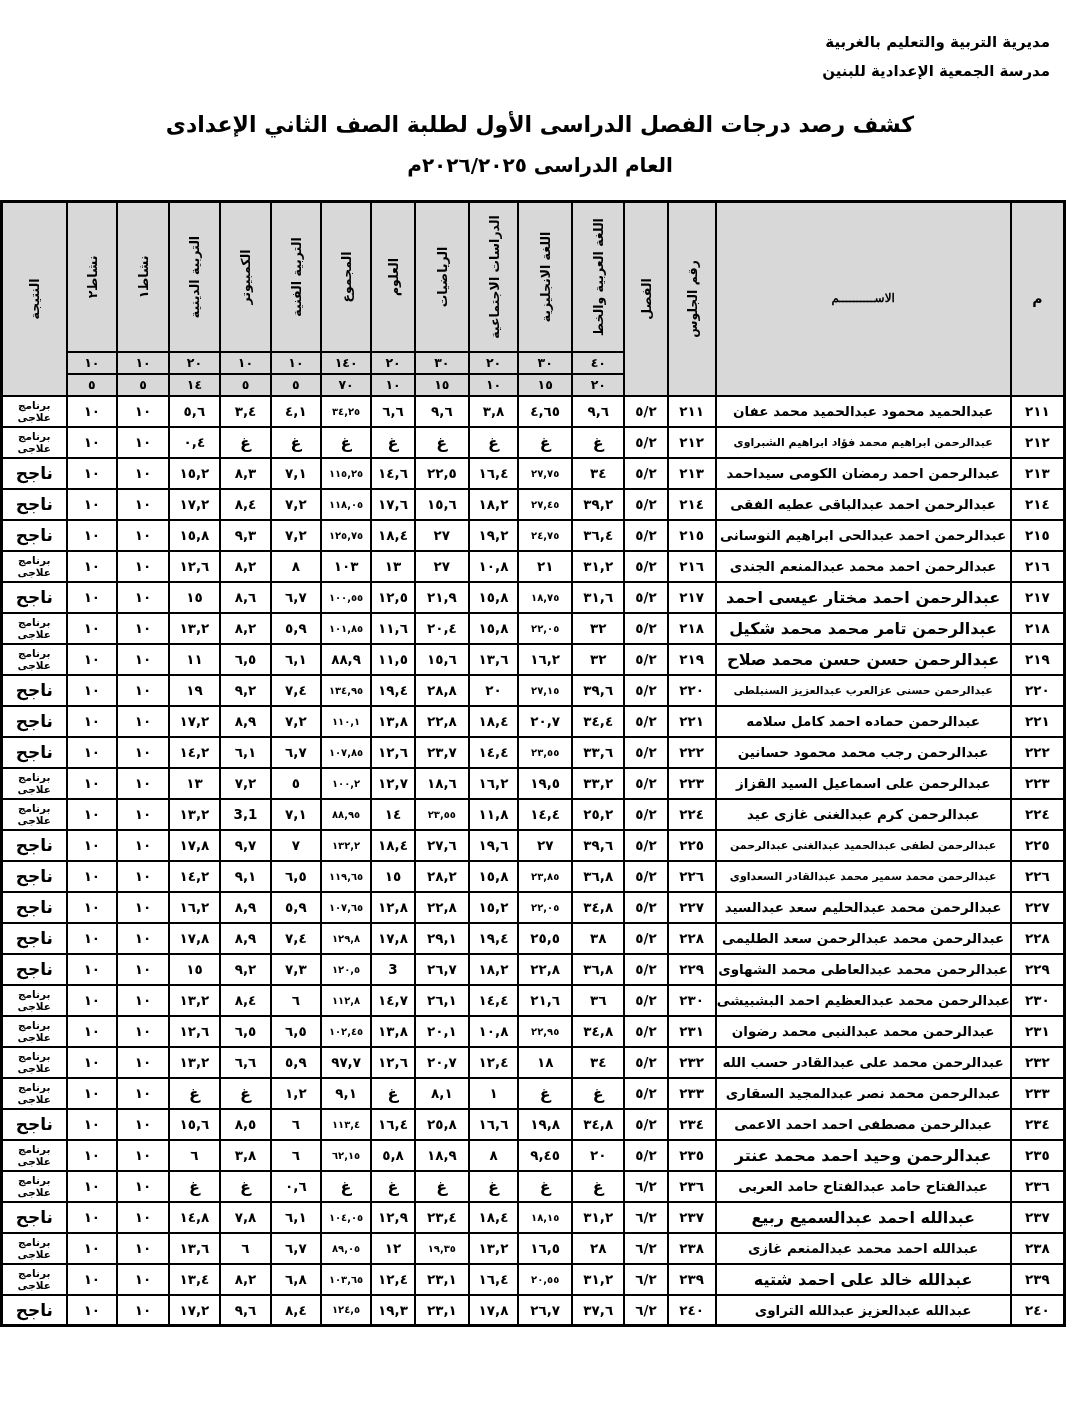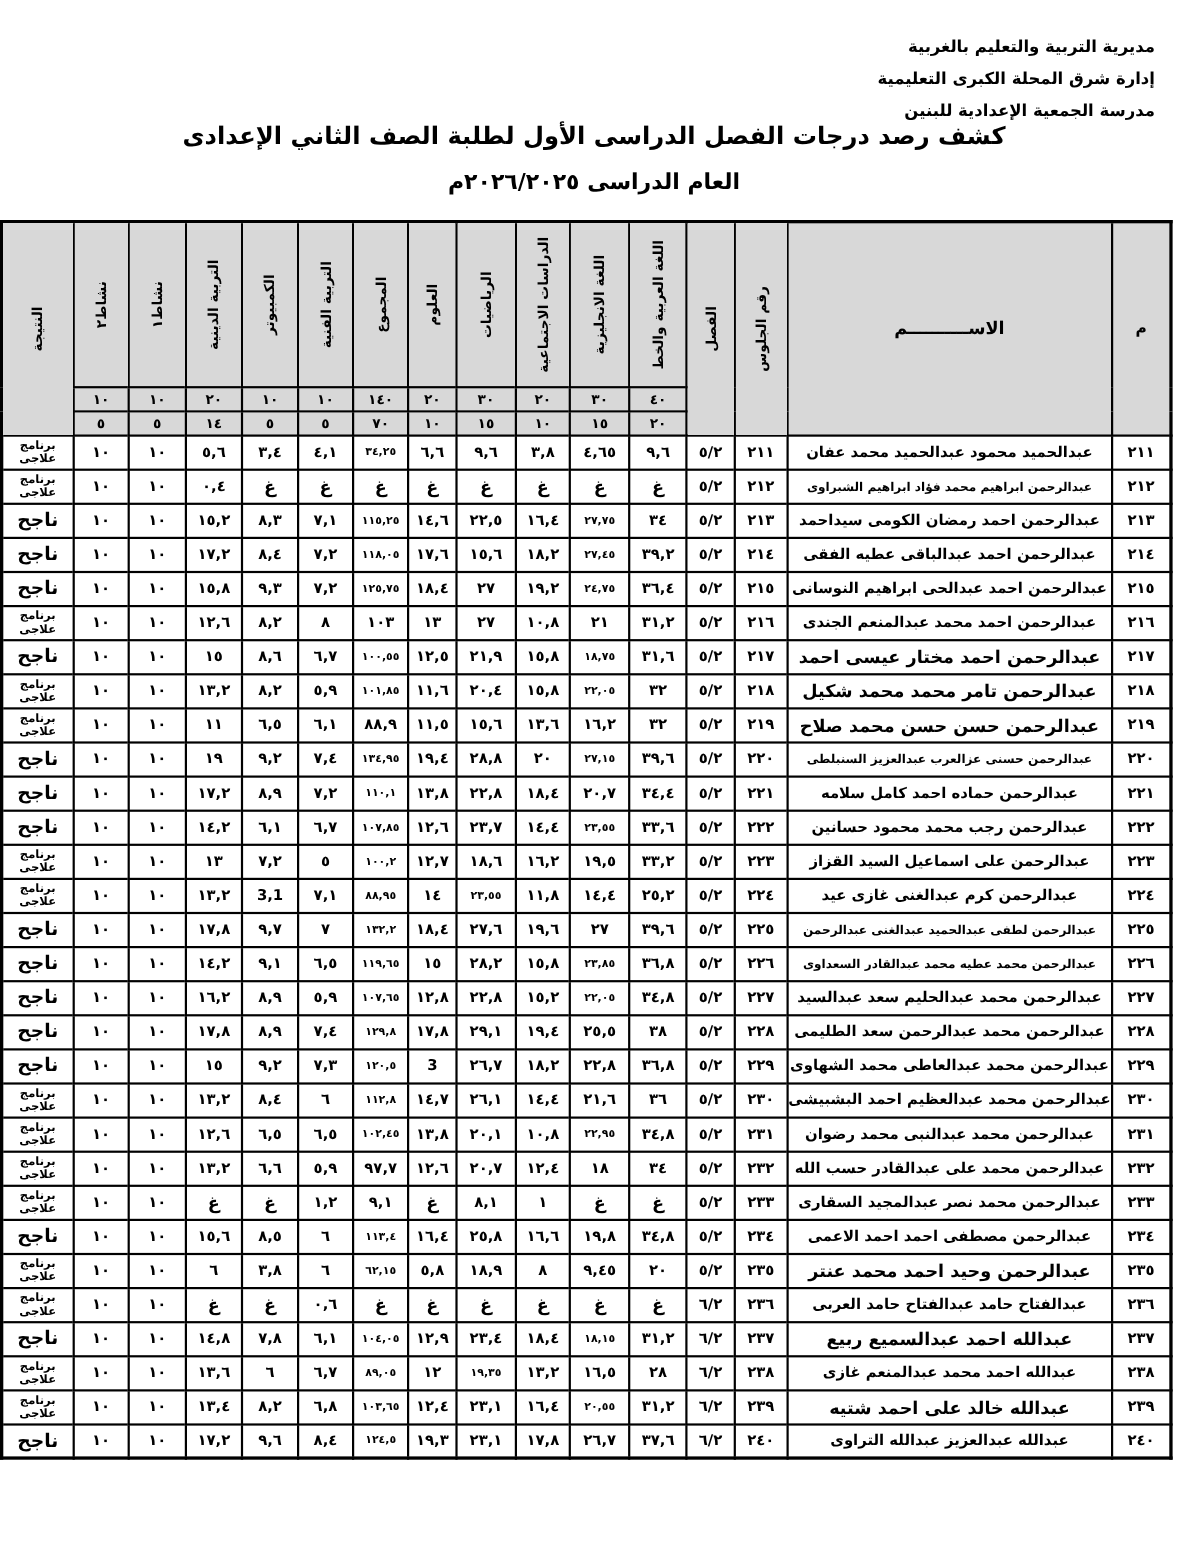"إدارة شرق المحلة الكبرى التعليمية" div { html: <div>إدارة شرق المحلة الكبرى التعليمية</div> -> none }
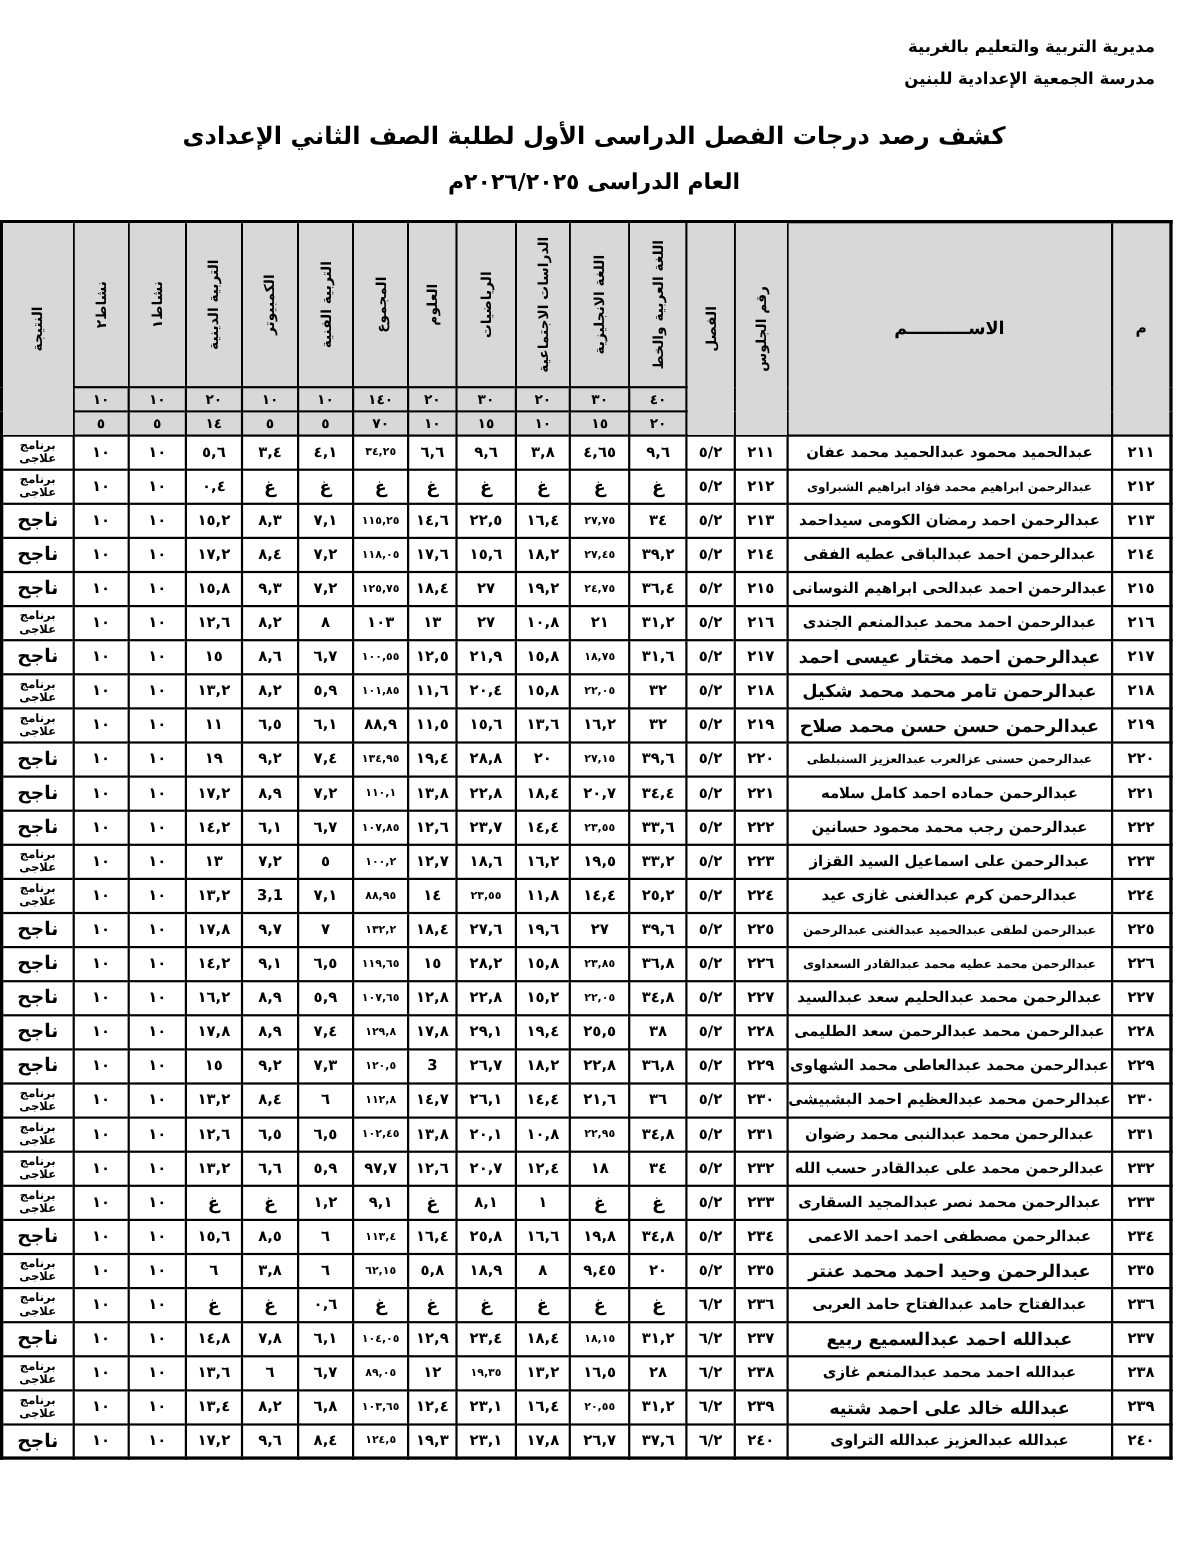"الاســــــــــم" th.name-h { font-family: none -> Liberation Serif, serif; font-size: 16px -> 12px }
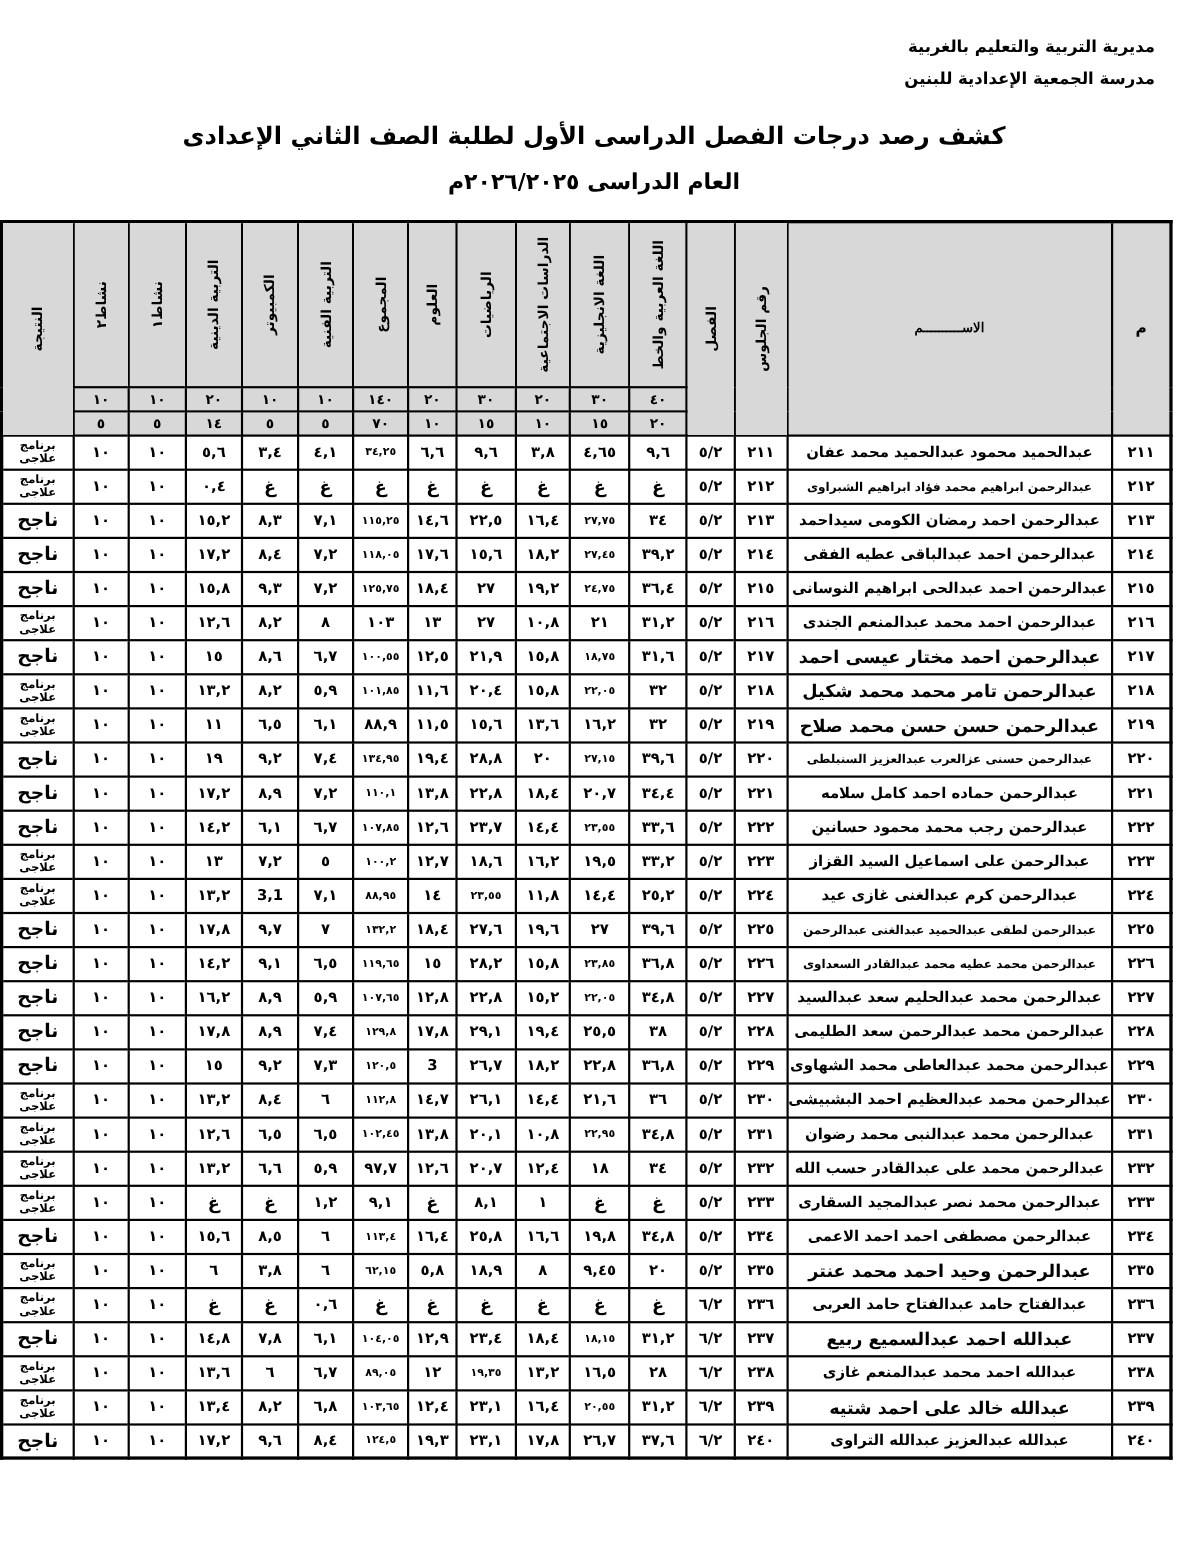"عبدالرحمن محمد عطيه محمد عبدالقادر" td.name { text: عطيه -> سمير }
